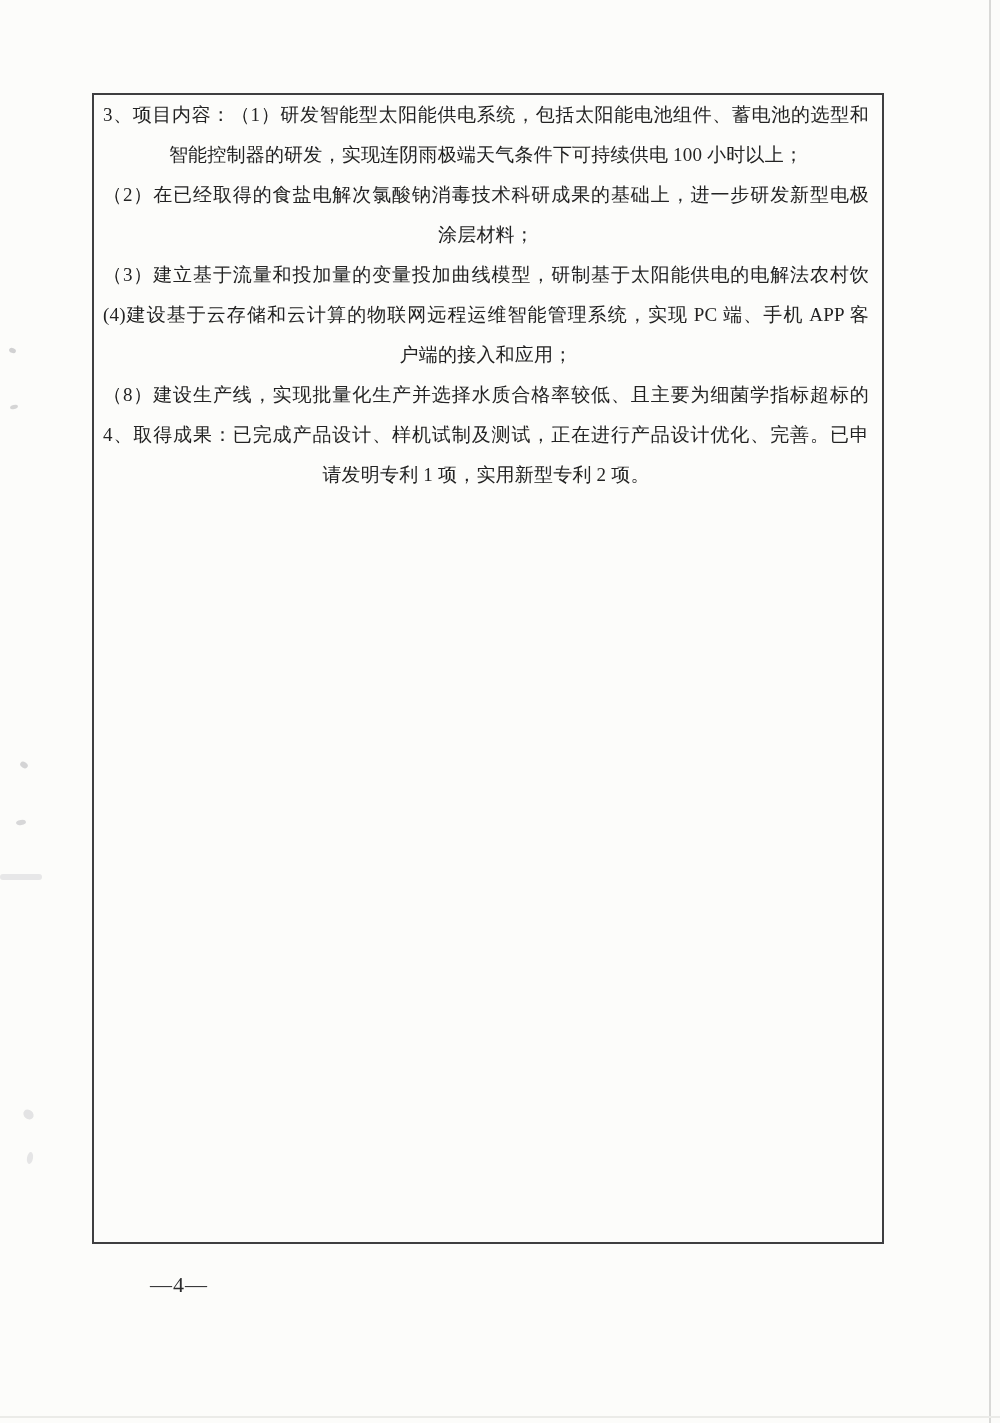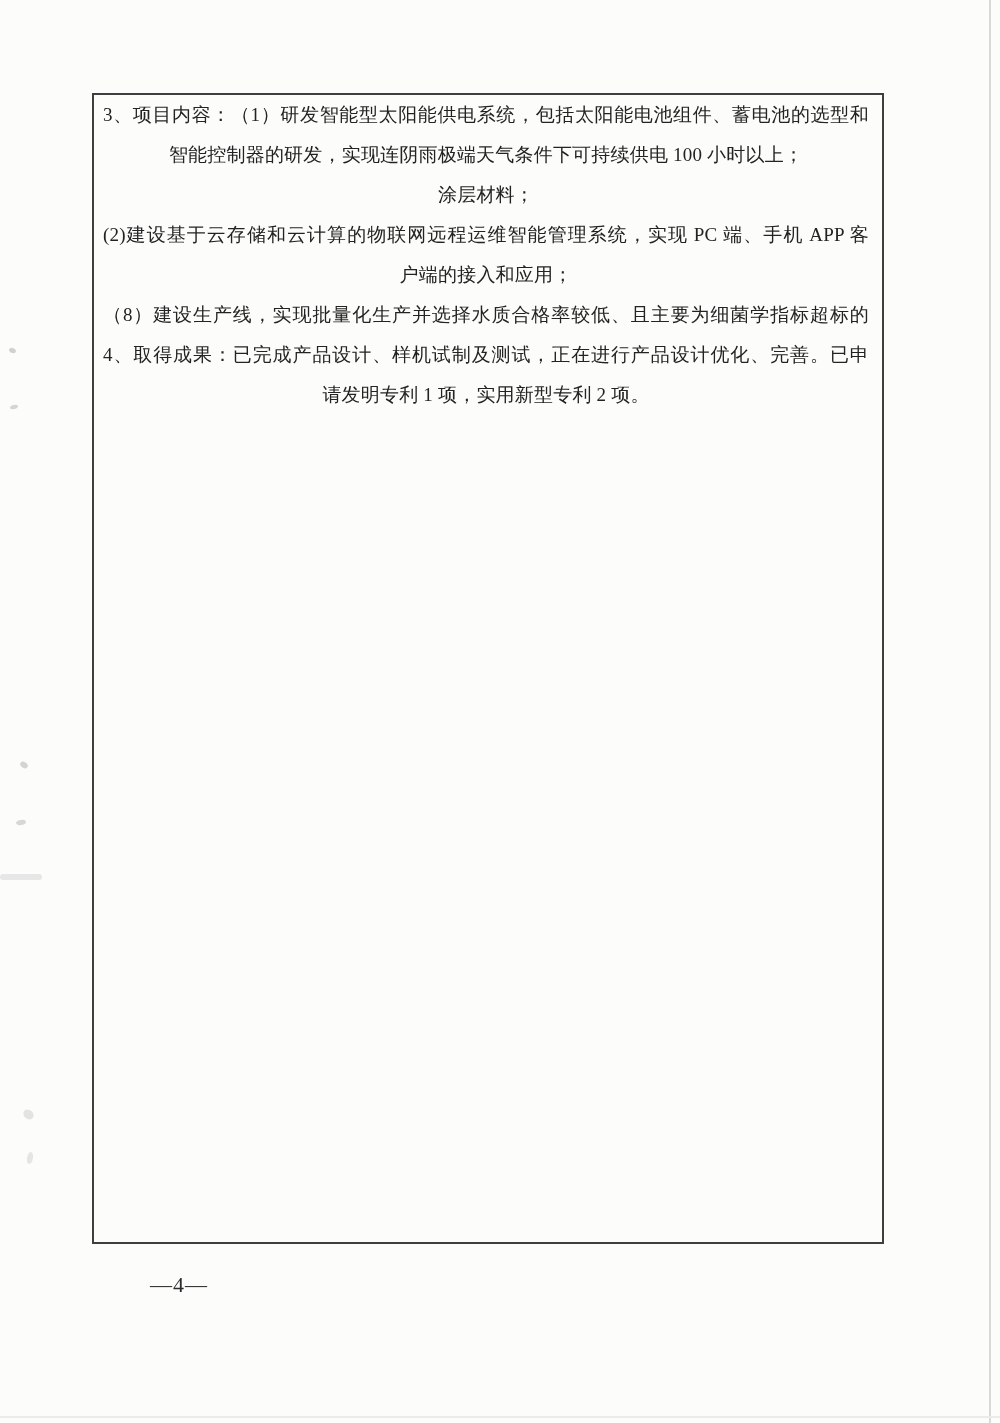"（2）在已经取得的食盐电解次氯酸钠消毒技术科研成果的基础上，进一步研发新型电极" p.line { html: none -> <p>（2）在已经取得的食盐电解次氯酸钠消毒技术科研成果的基础上，进一步研发新型电极</p> }
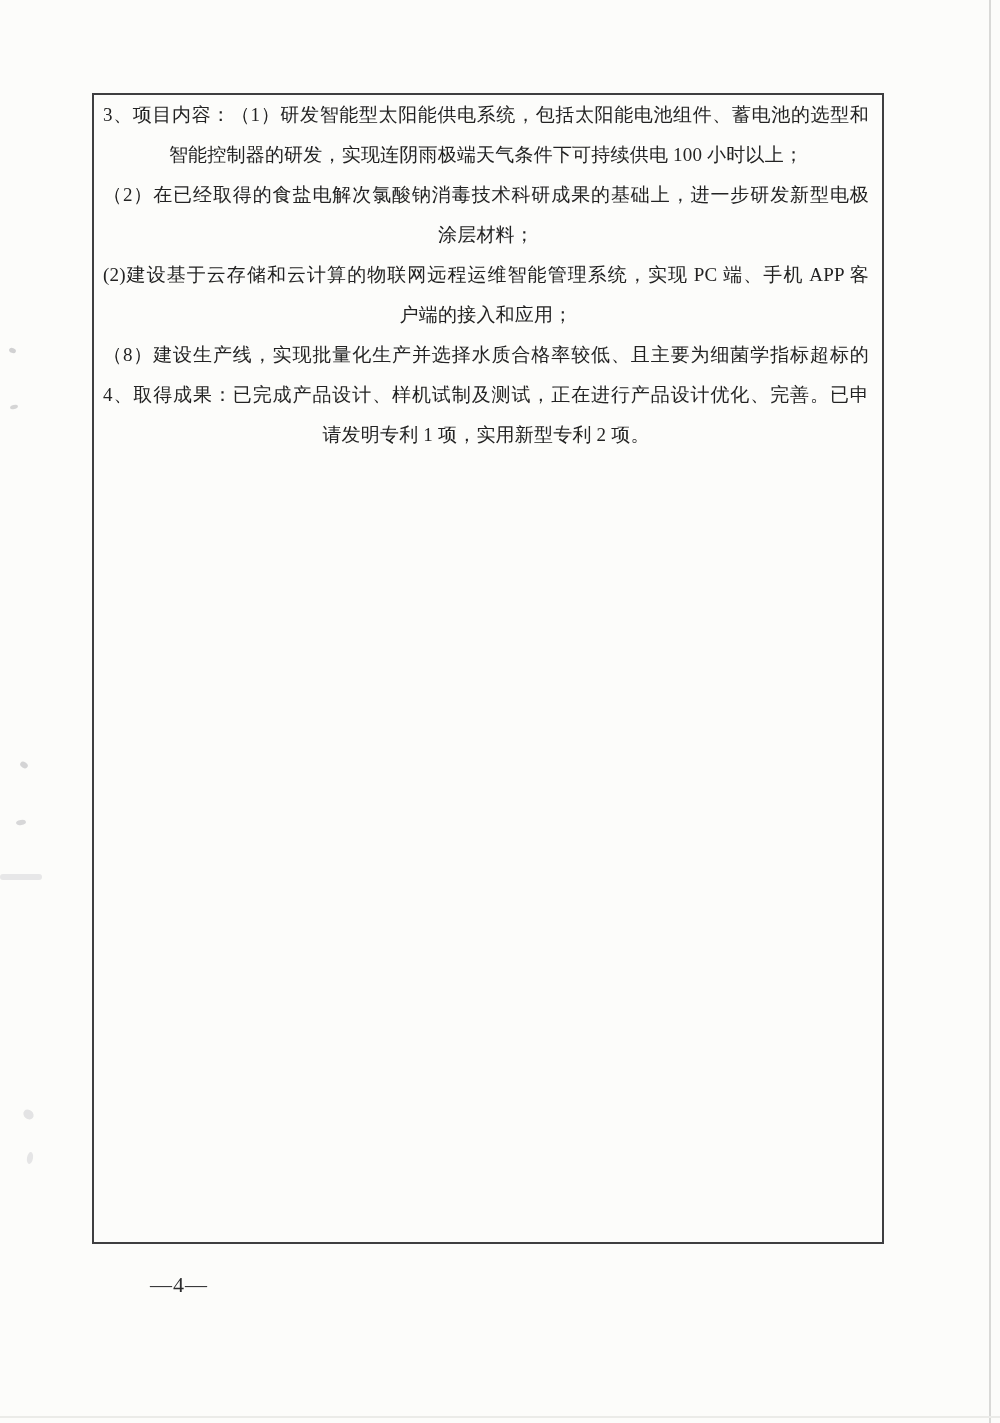"（3）建立基于流量和投加量的变量投加曲线模型，研制基于太阳能供电的电解法农村饮" p.line { html: none -> <p>（3）建立基于流量和投加量的变量投加曲线模型，研制基于太阳能供电的电解法农村饮</p> }
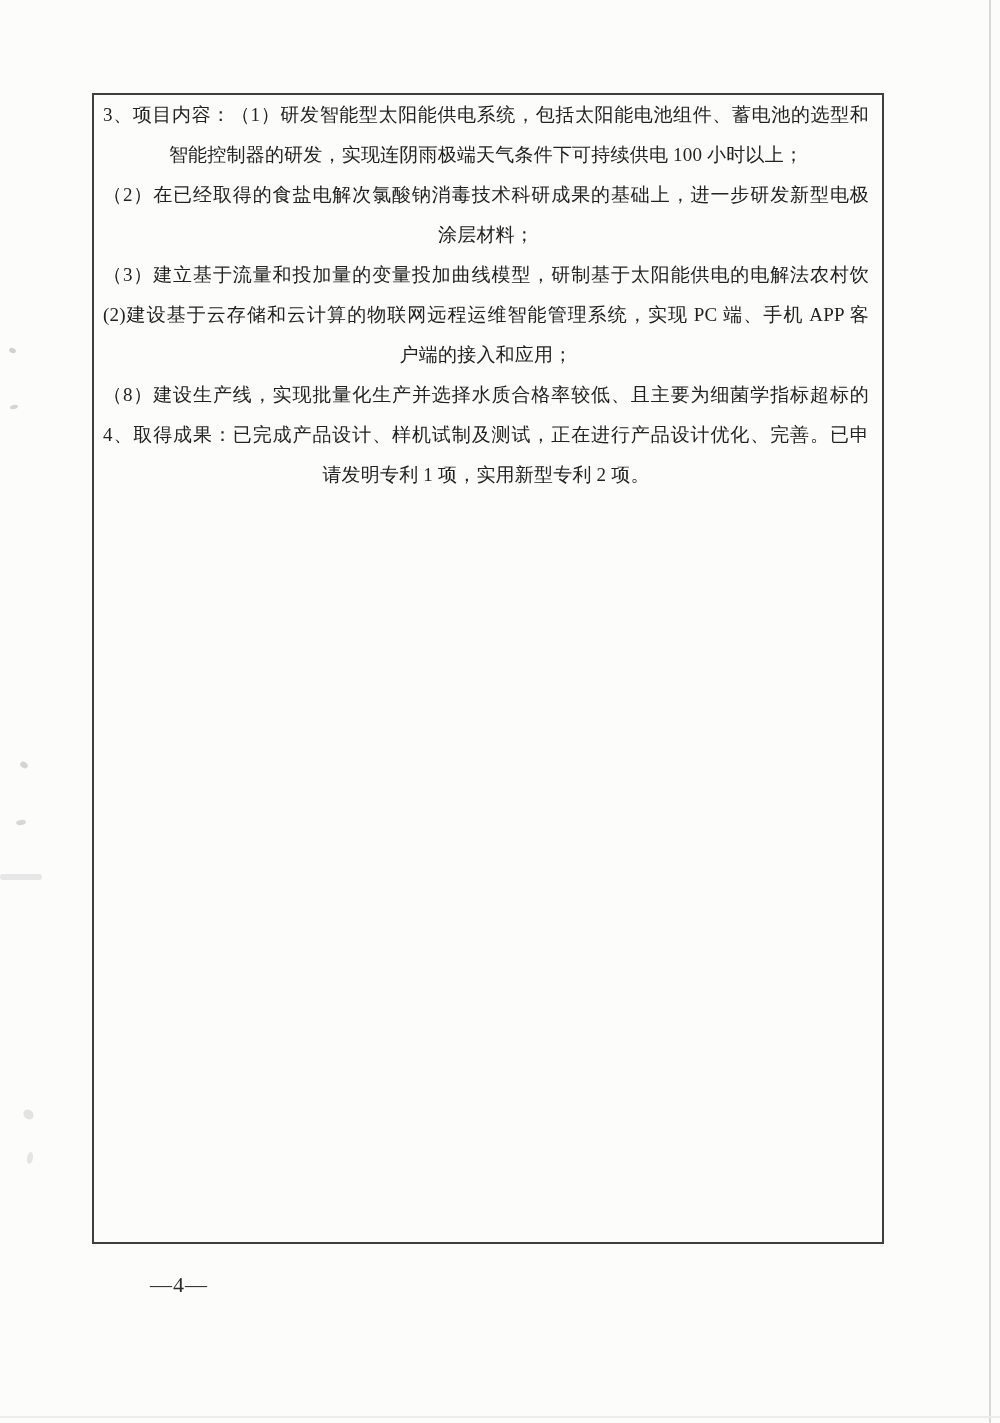"(2)建设基于云存储和云计算的物联网远程运维智能管理系统，实现 PC 端、手机" p.line { text: 2 -> 4 }
